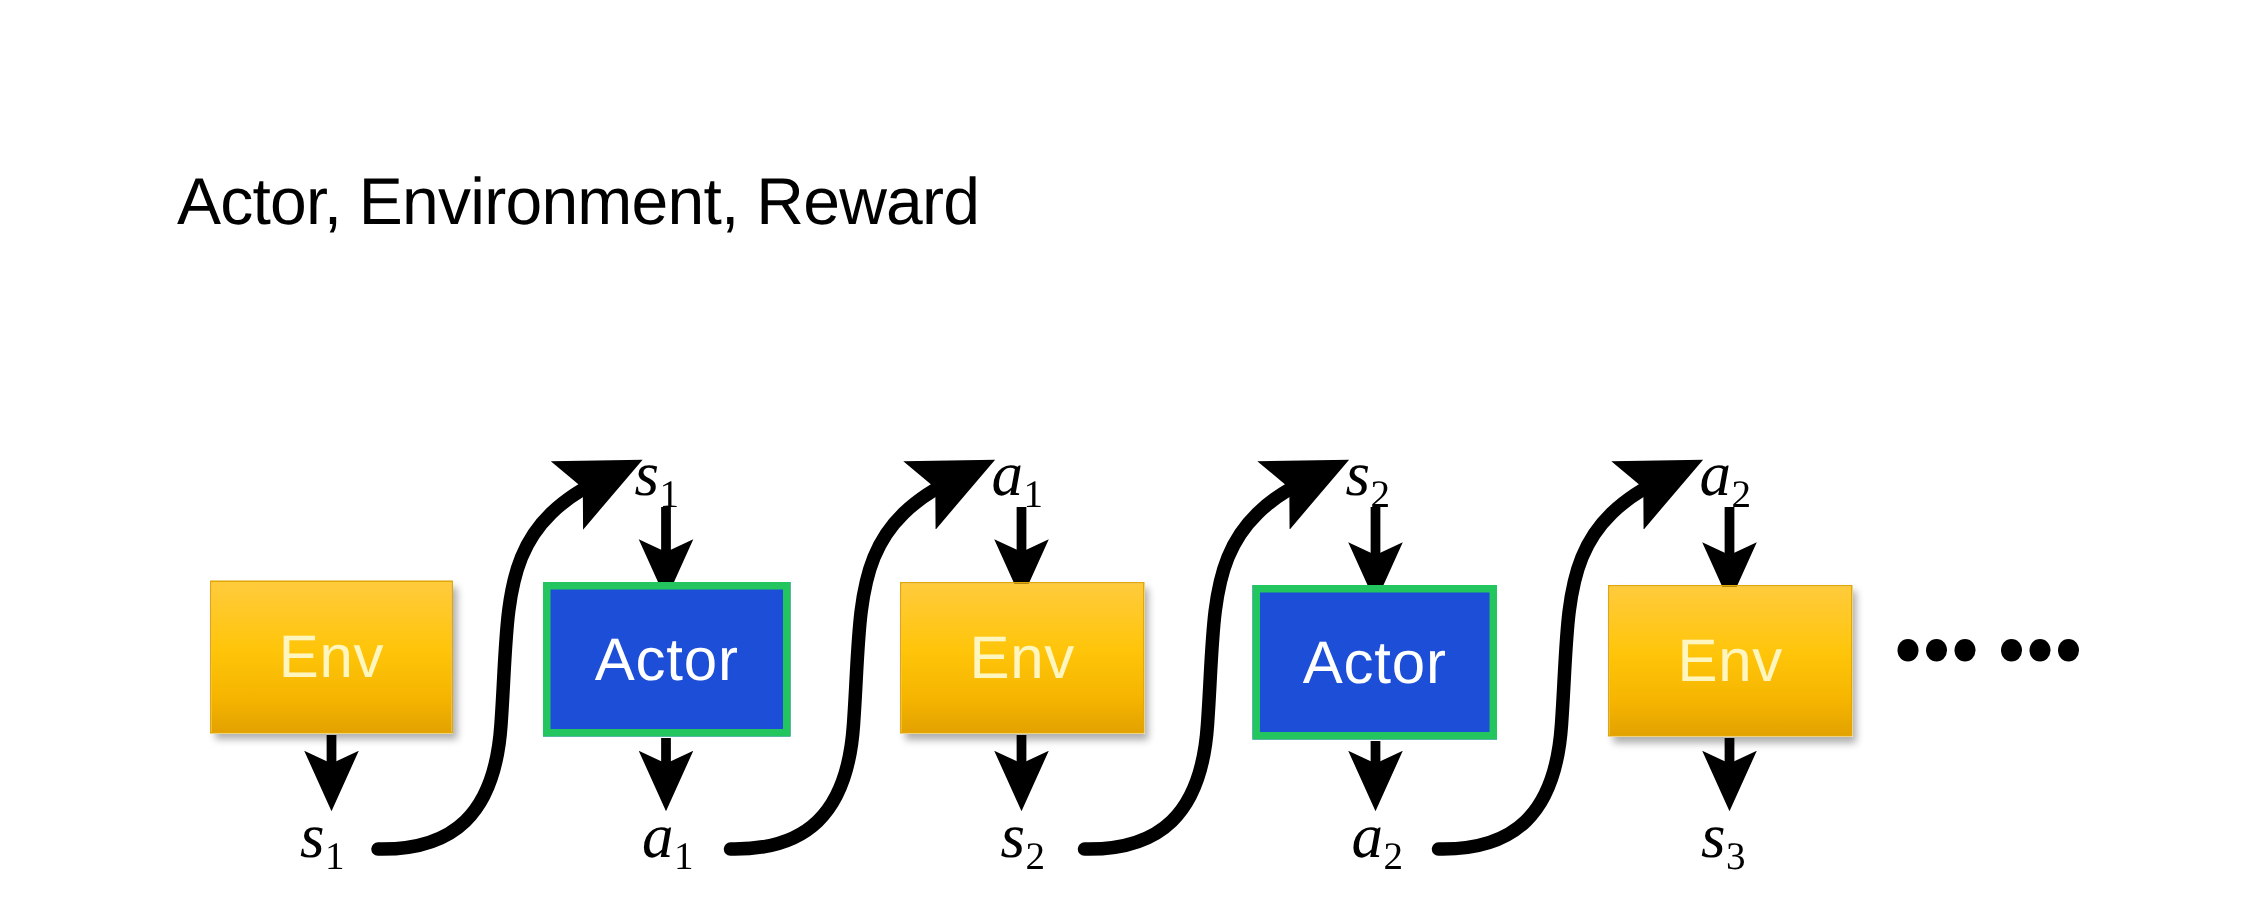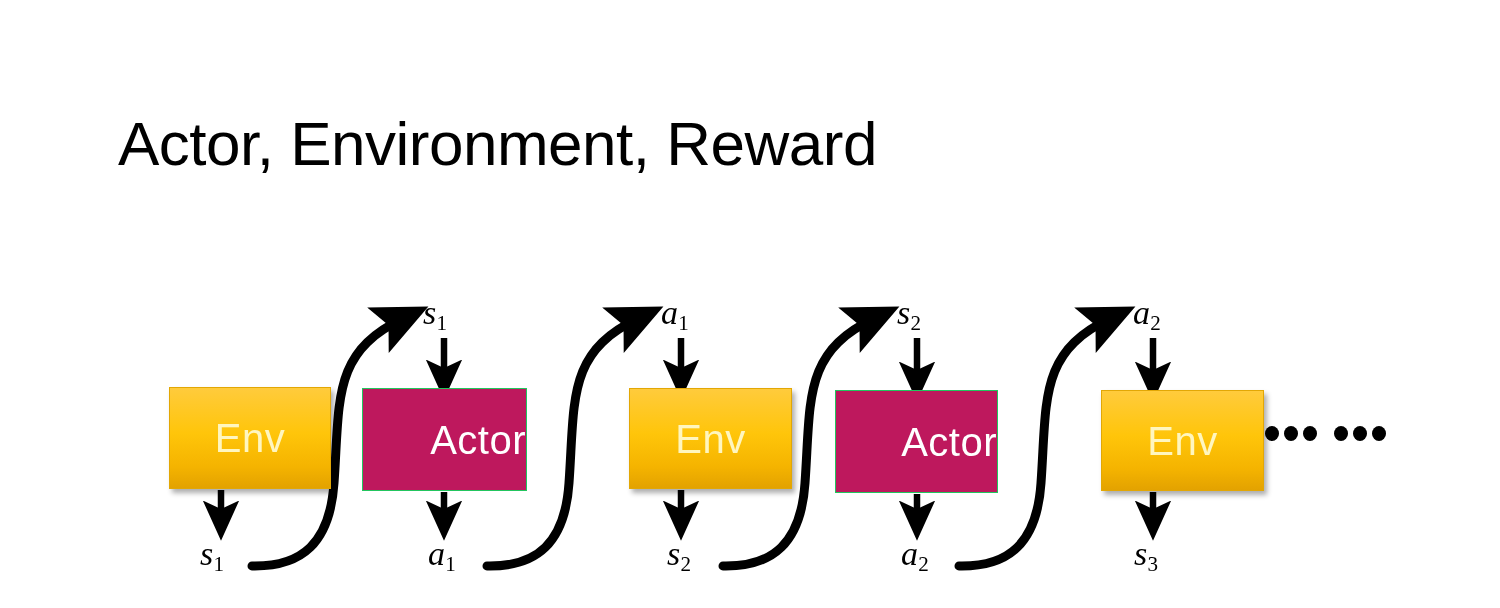"Actor, Environment, Reward" #slide-title { font-size: 62px -> 44px }
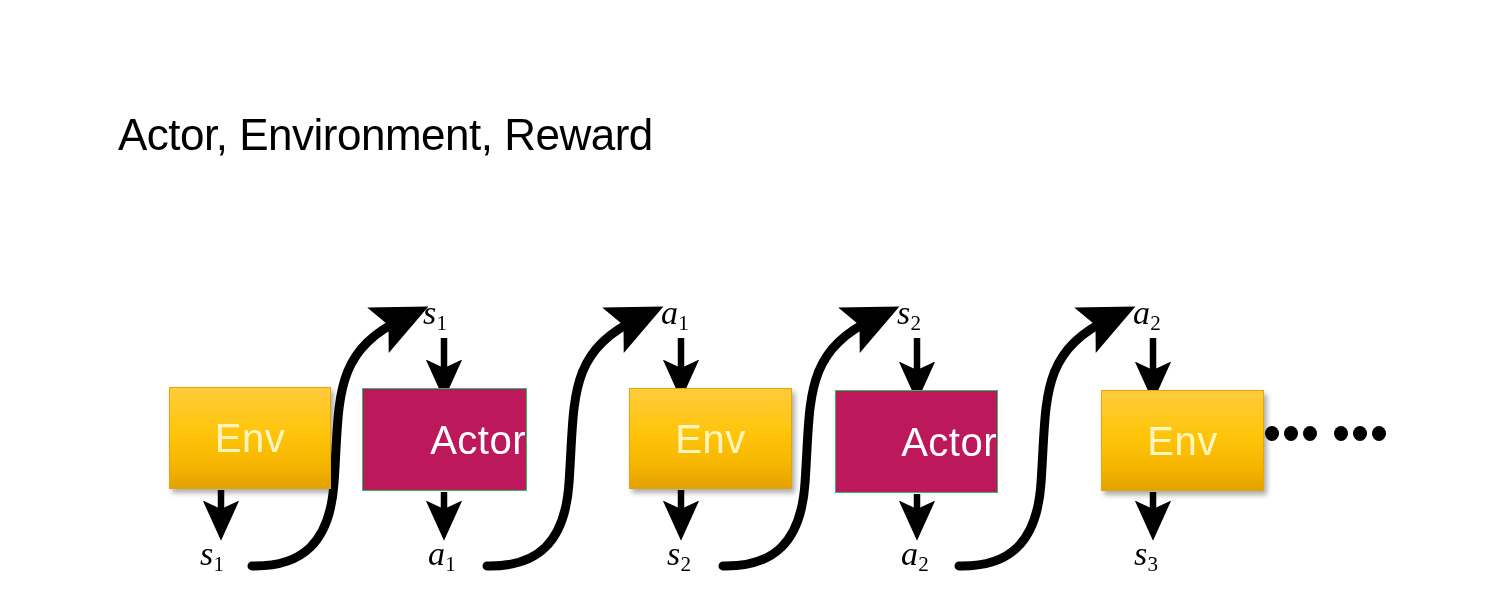"s1" .sym { font-size: 34px -> 42px }
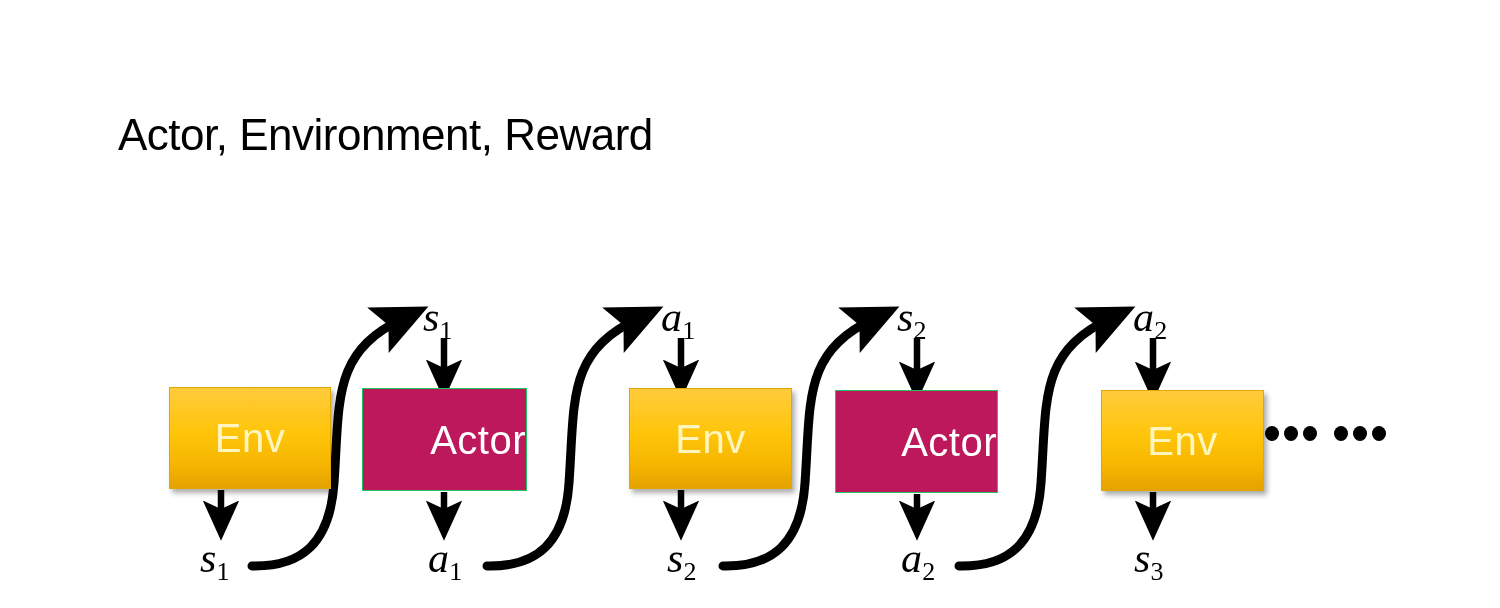"Env" .node.env { margin-left: 29px -> none }
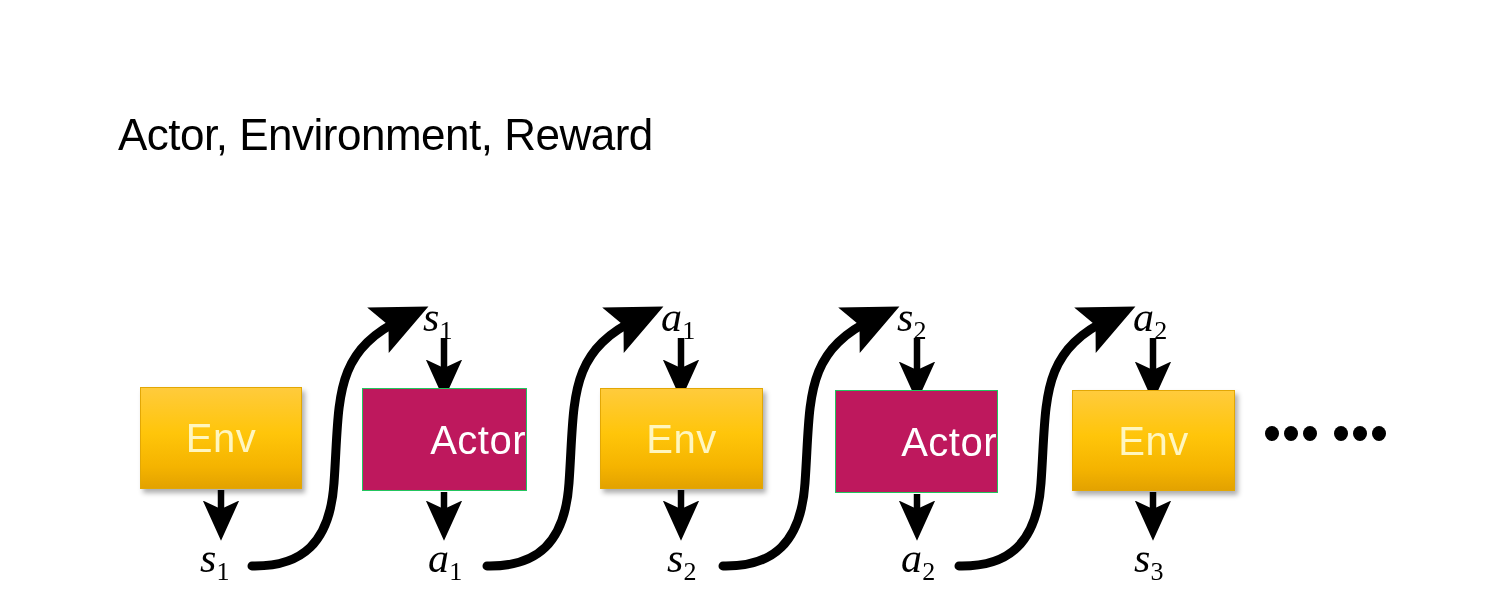"Actor" .node.actor { background: #be185d -> #1d4ed8; border: 1px solid #22c55e -> 5px solid #22c55e; justify-content: flex-end -> none }
